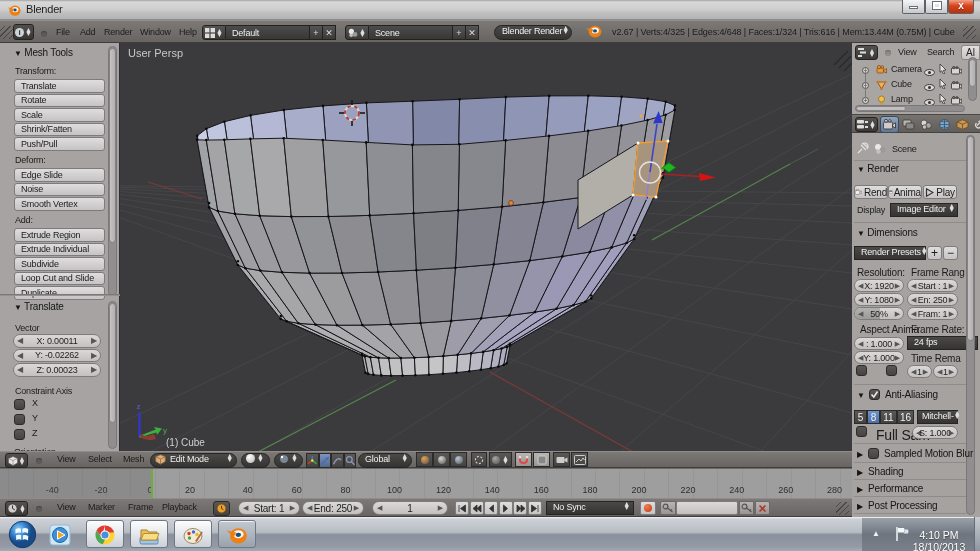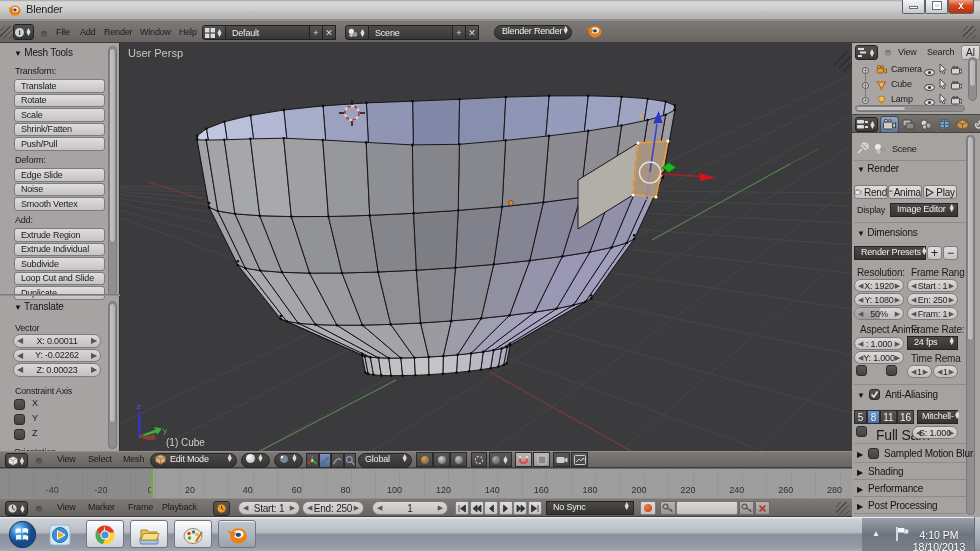"v2.67 | Verts:4/325 | Edges:4/648" div.a { html: none -> <div>v2.67 | Verts:4/325 | Edges:4/648 | Faces:1/324 | Tris:616 | Mem:13.44M (0.75M) | Cube</div> }
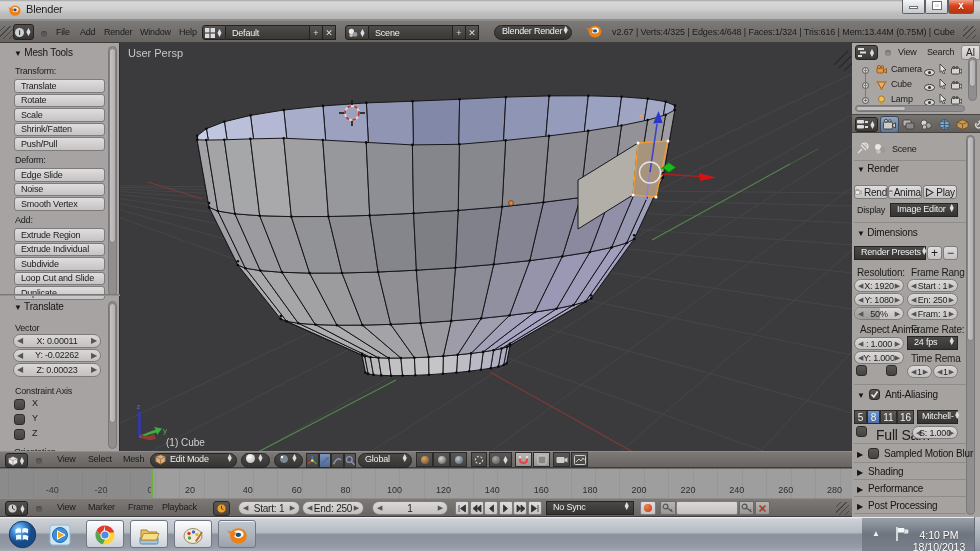"24 fps" div.a { width: 51px -> 71px }
